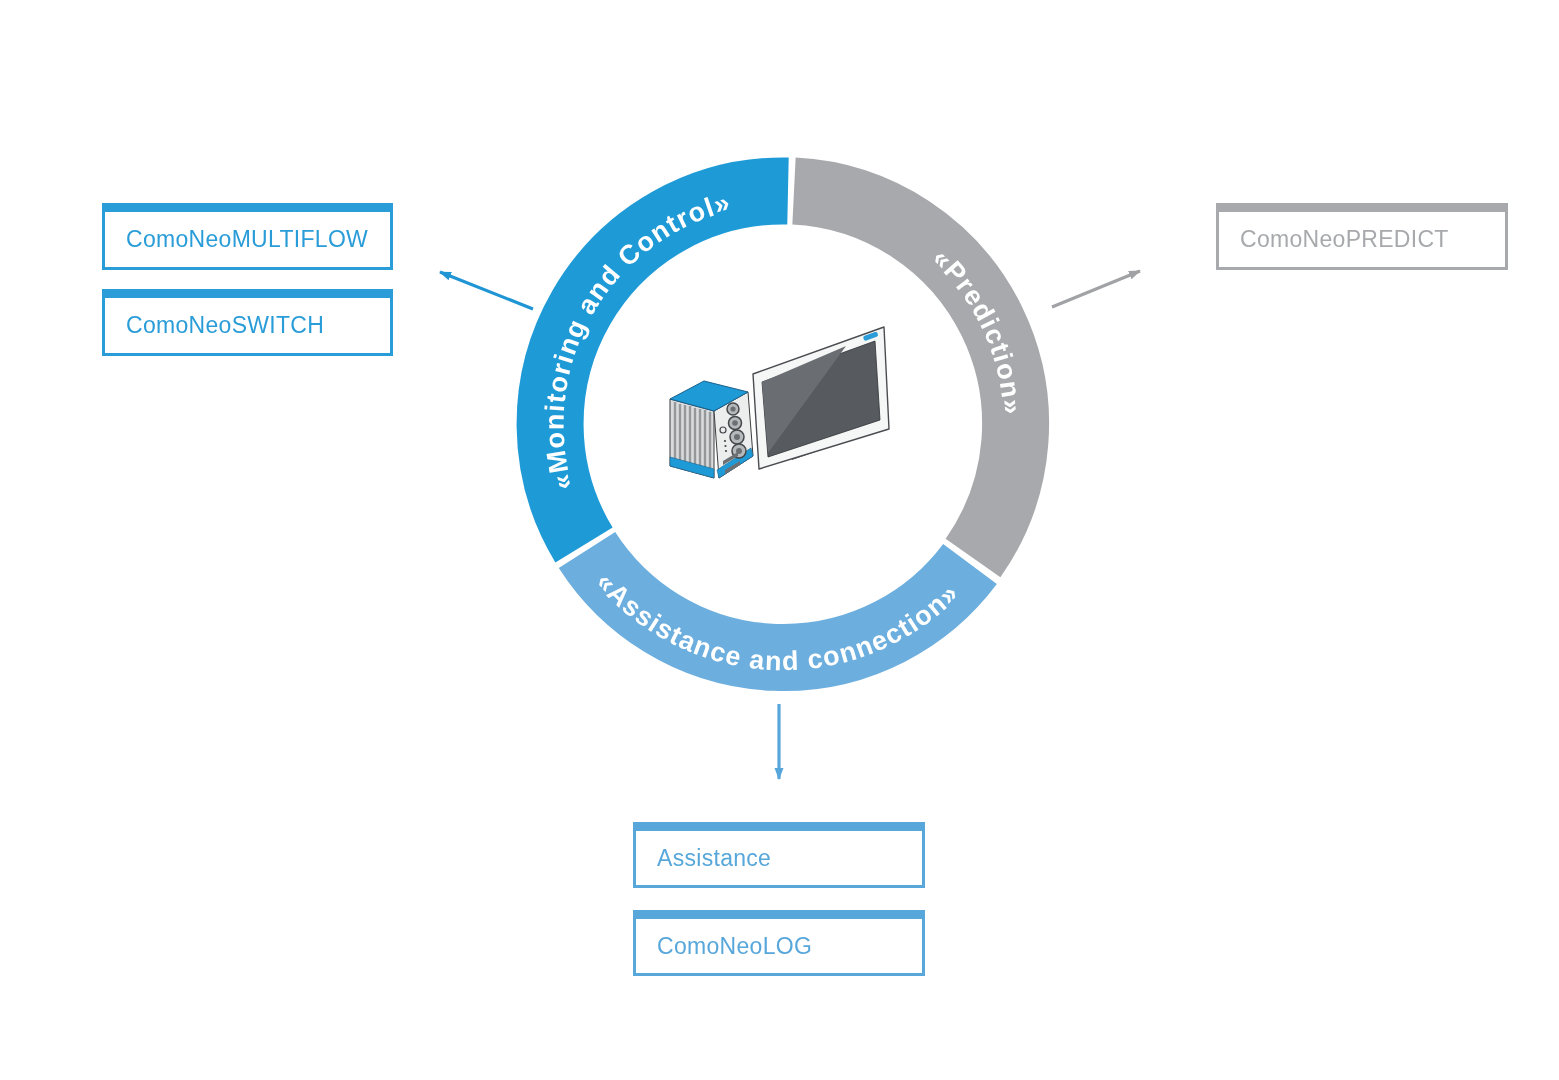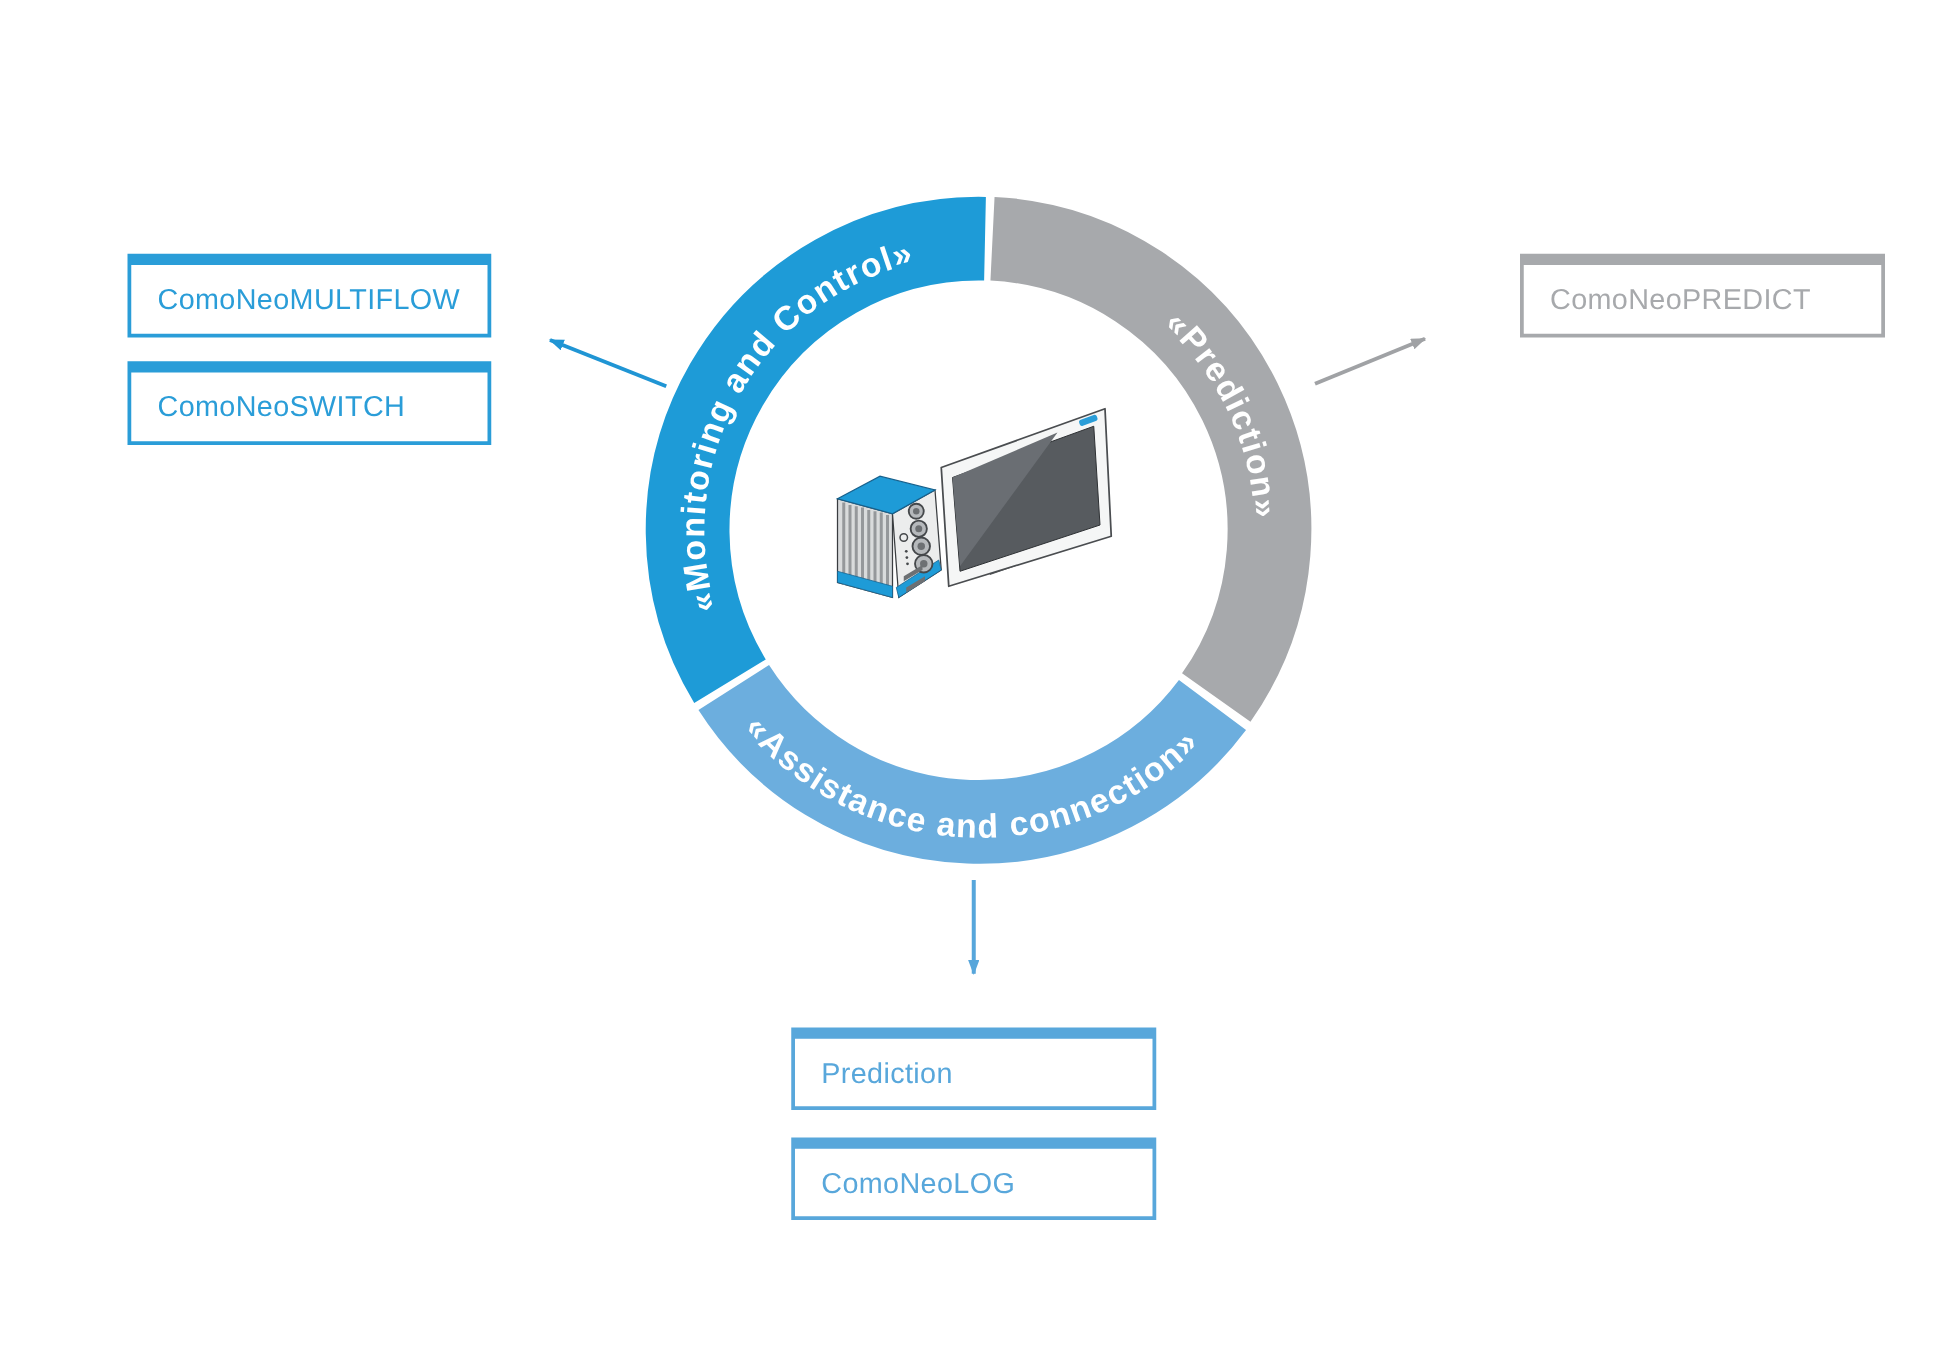"Prediction" span { text: Prediction -> Assistance }
